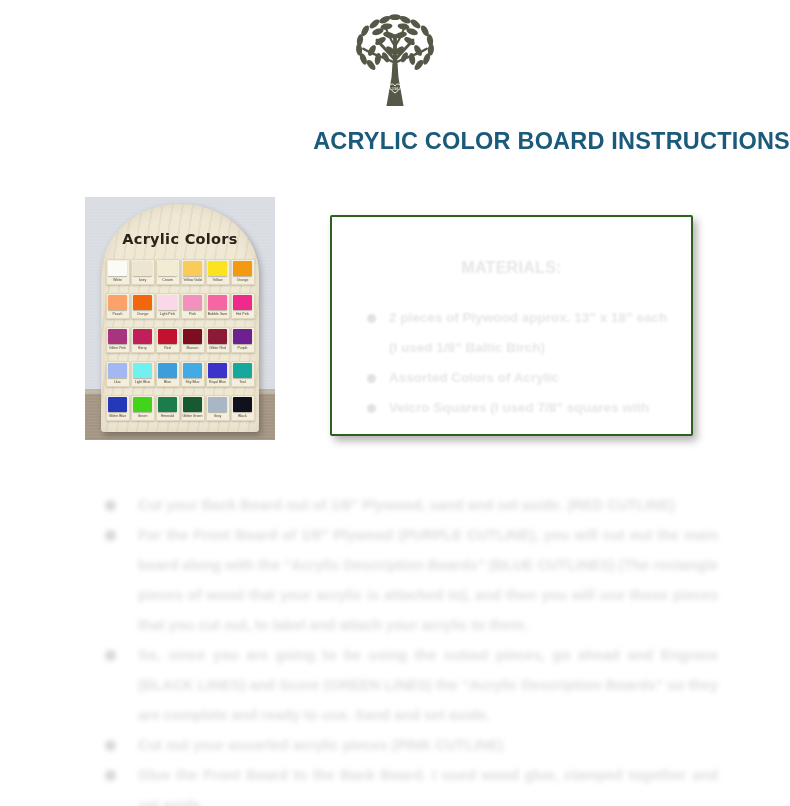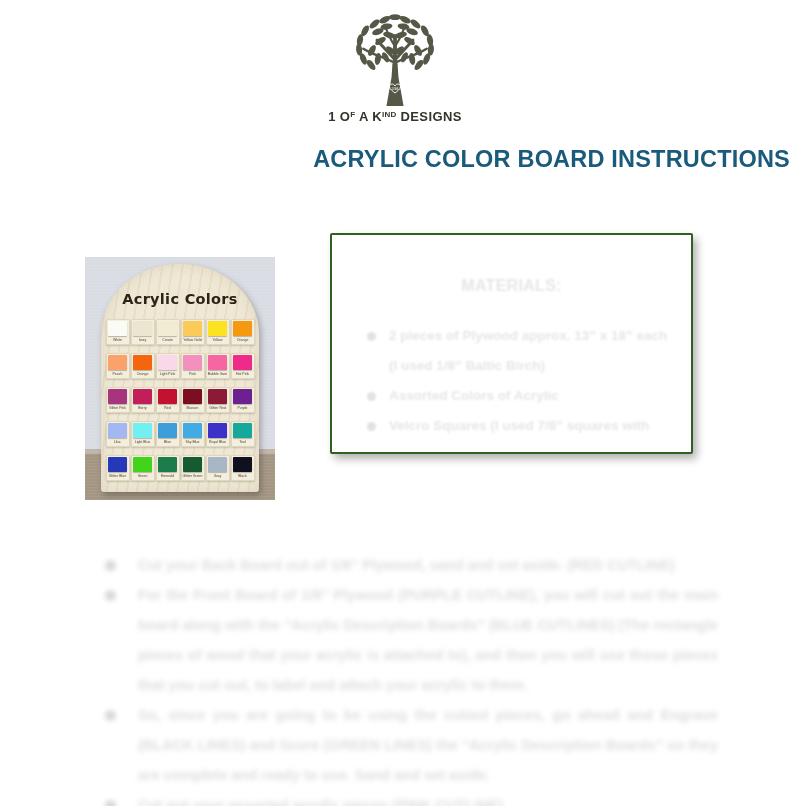"1 OF A KIND DESIGNS" div.brand { html: <div><span>1 O</span><sup>F</sup><span> A K</span><sup>IND</sup><span> DESIGNS</span></div> -> none }
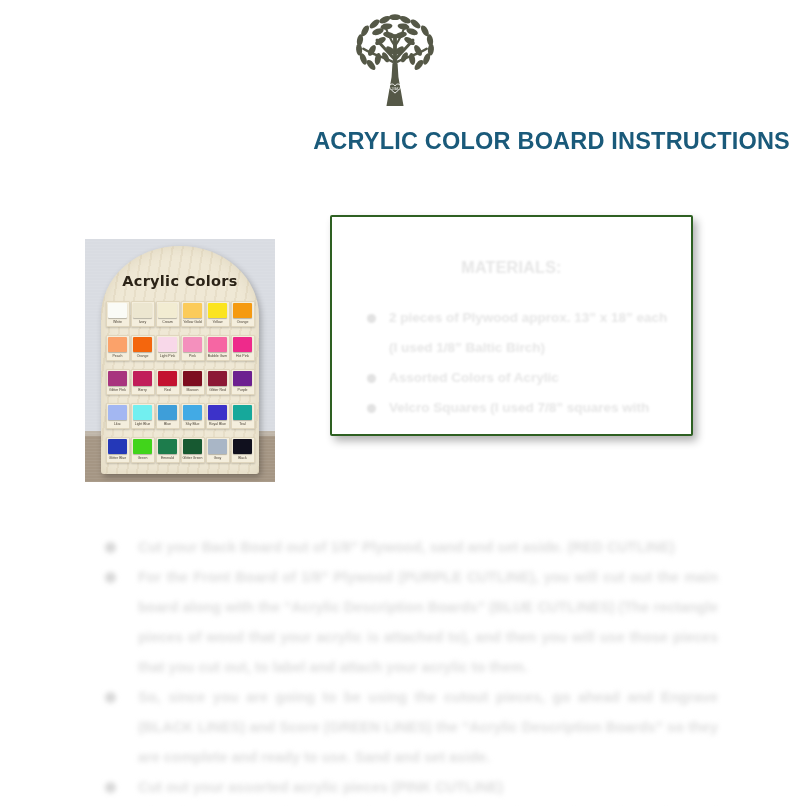"Acrylic Colors" .photo { margin-top: 42px -> none }
